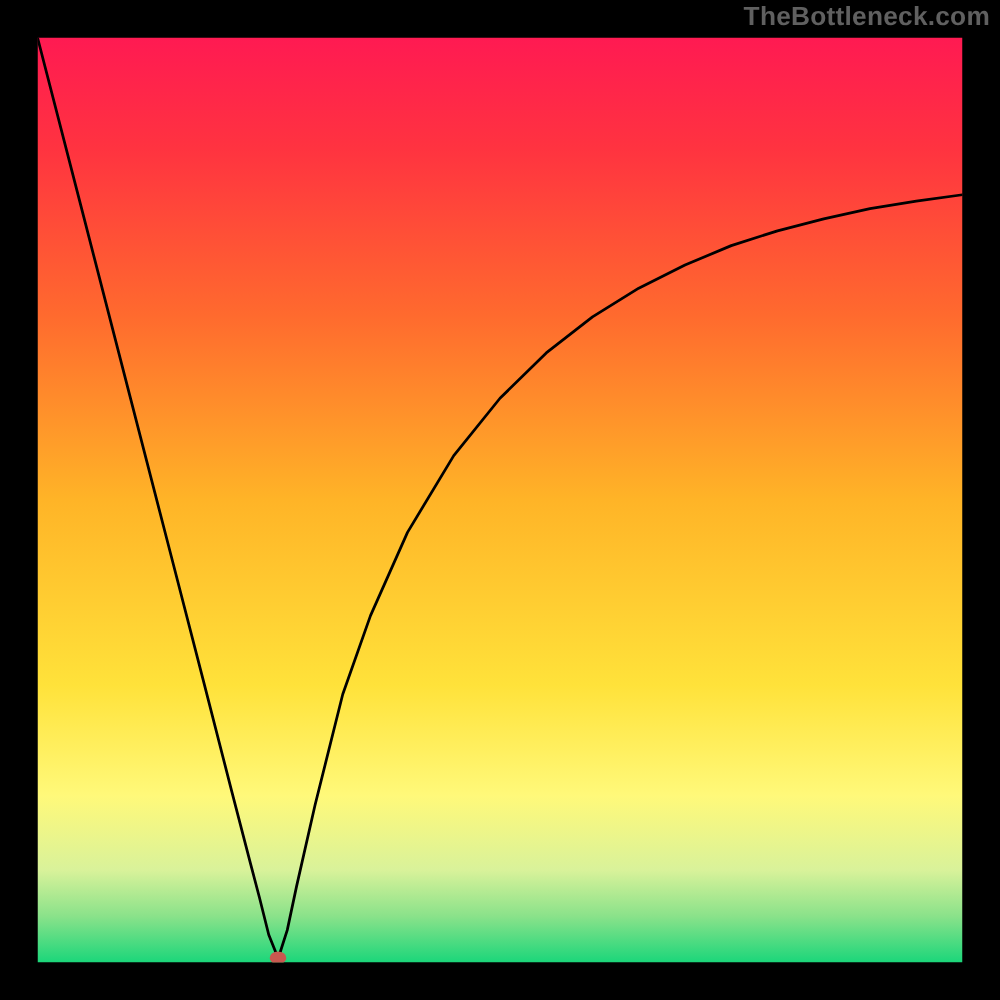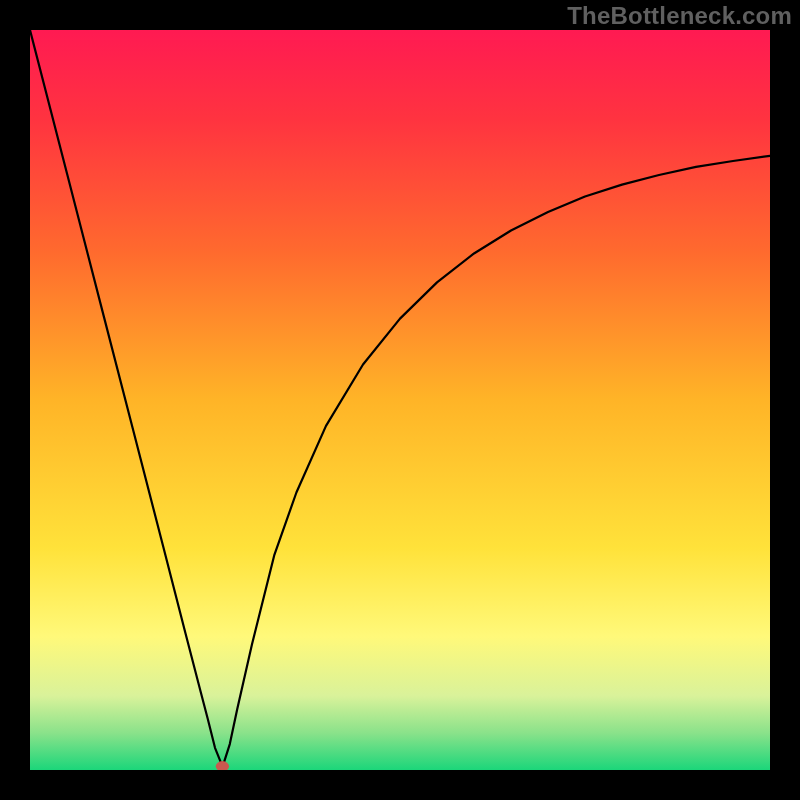"TheBottleneck.com" .watermark { font-size: 24px -> 21px }
